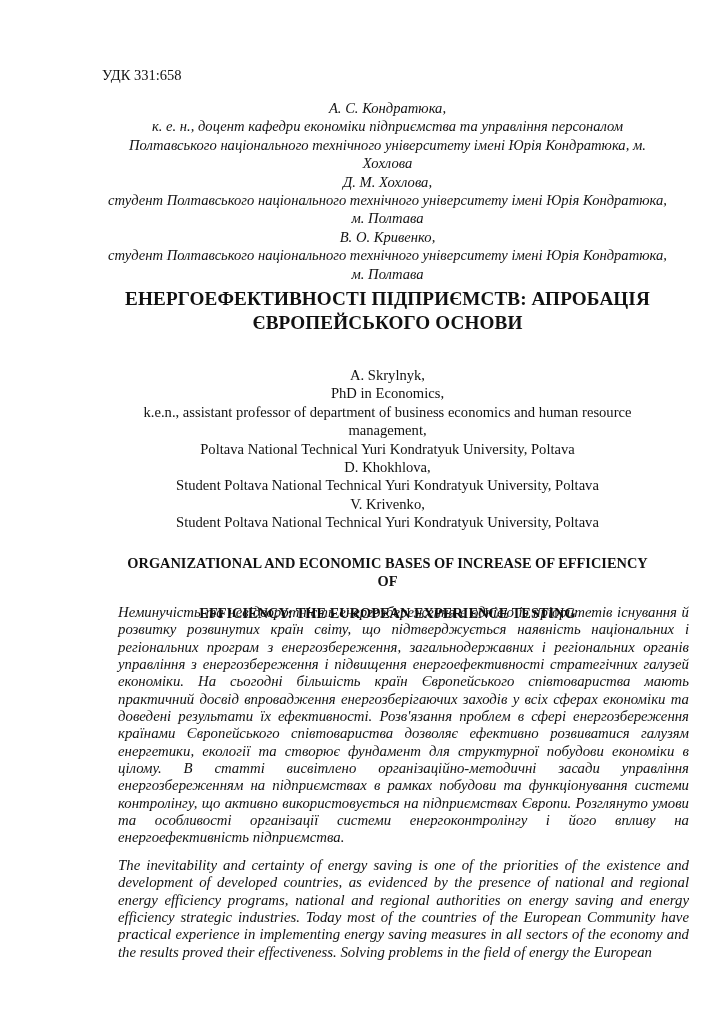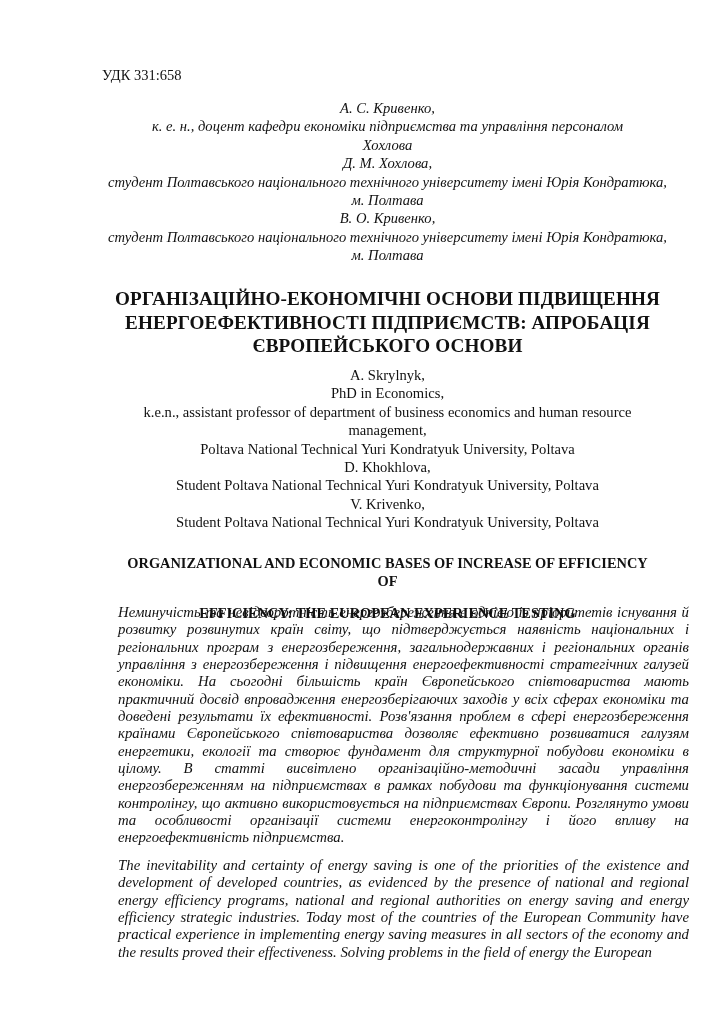"А. С. Кривенко," div { text: Кривенко -> Кондратюка }
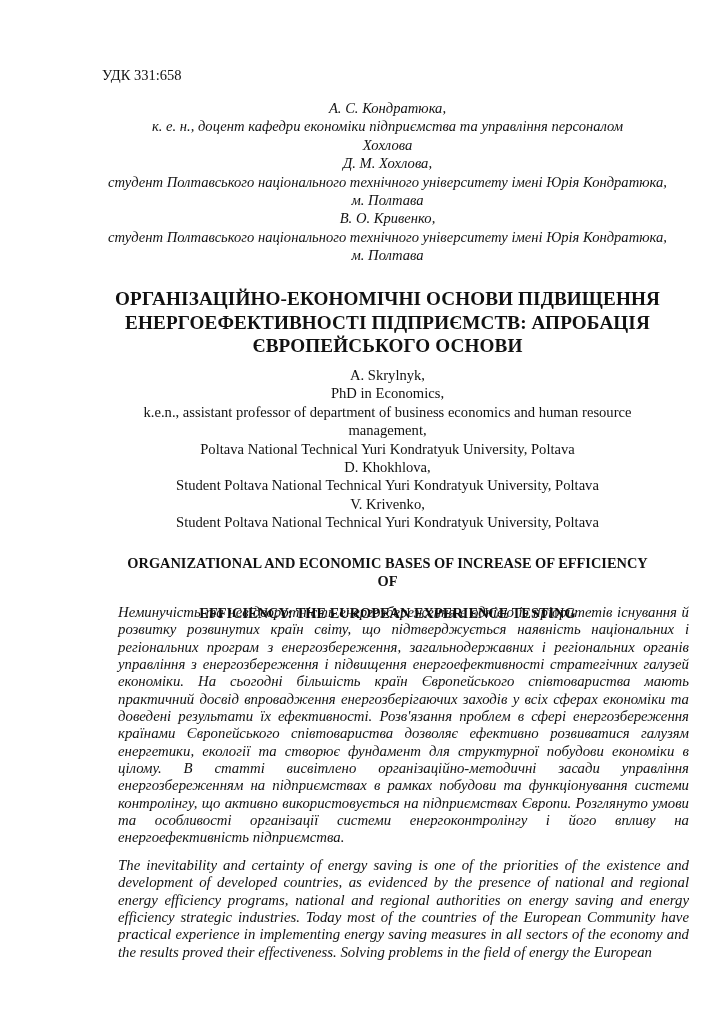"Полтавського національного технічного" div { html: none -> <div>Полтавського національного технічного університету імені Юрія Кондратюка, м.</div> }
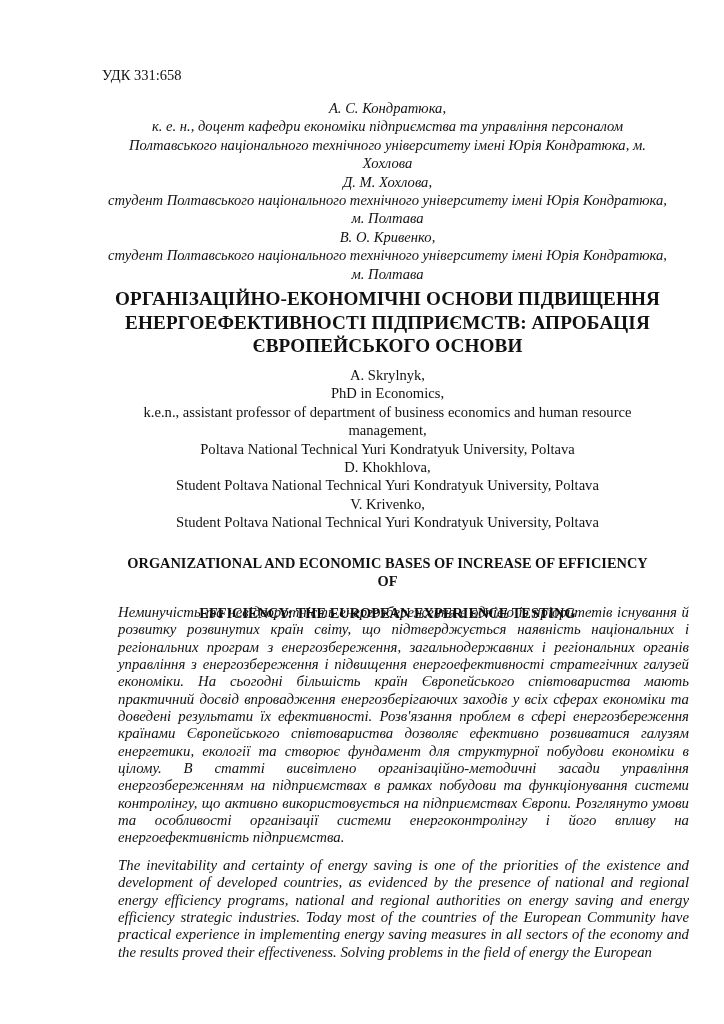"ОРГАНІЗАЦІЙНО-ЕКОНОМІЧНІ ОСНОВИ" div { html: <div>ОРГАНІЗАЦІЙНО-ЕКОНОМІЧНІ ОСНОВИ ПІДВИЩЕННЯ</div> -> none }
